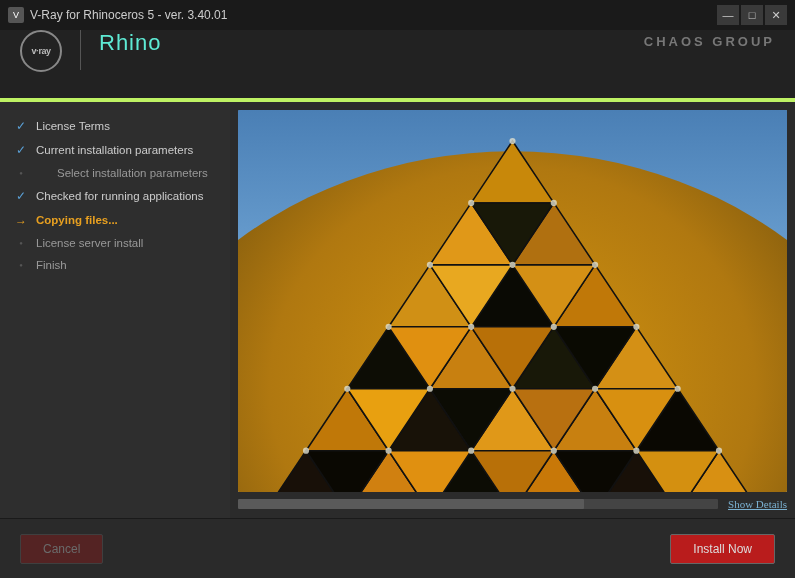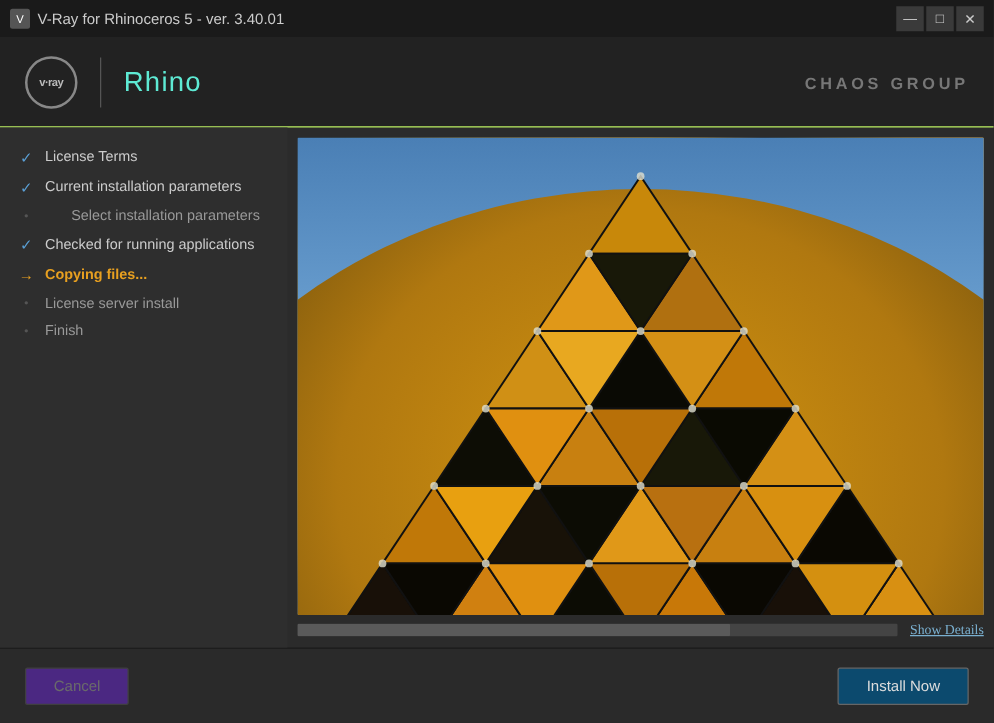"v·ray" .header { align-items: center -> flex-start; border-bottom: 1px solid #bef264 -> 4px solid #bef264 }
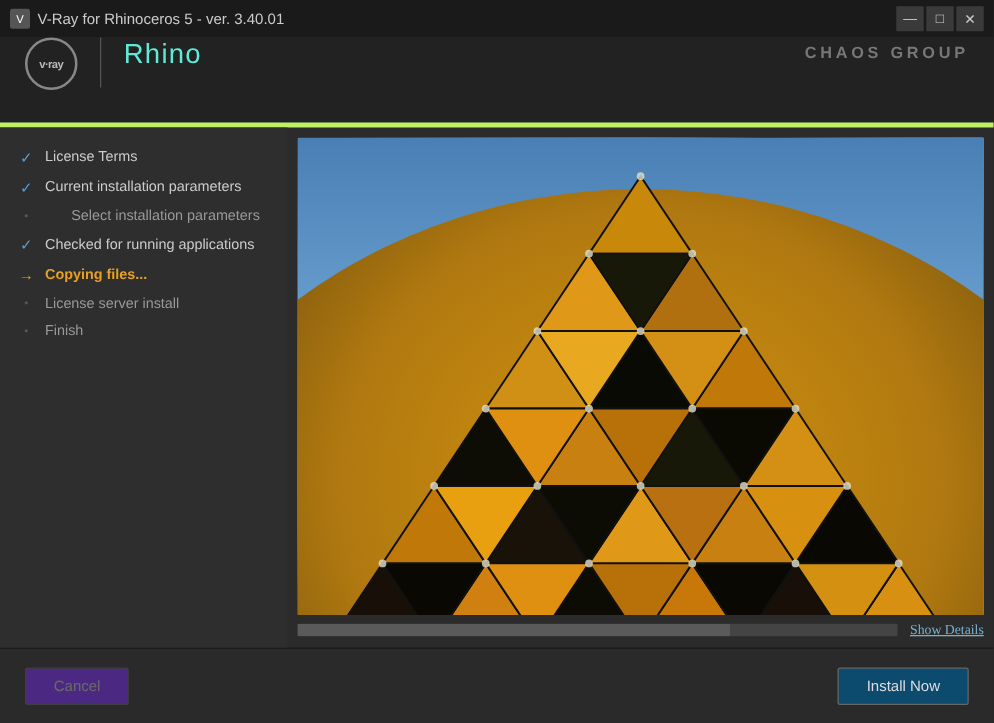"Cancel" .footer-btn { background: #6d28d9 -> #7f1d1d }
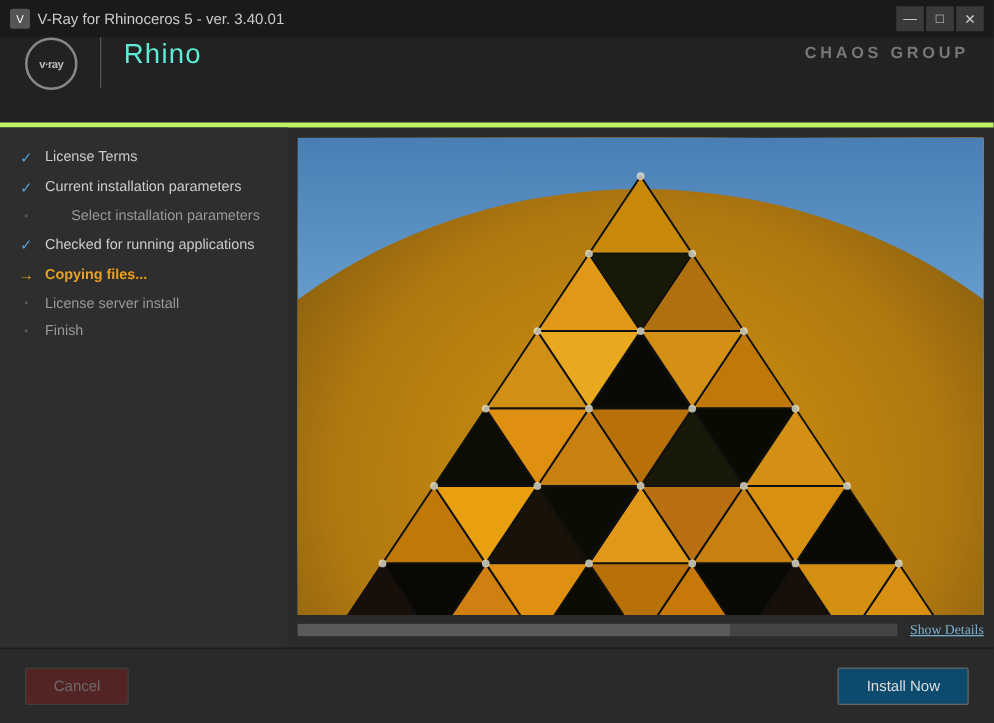"Install Now" .footer-btn.primary { background: #0c4a6e -> #b91c1c }
